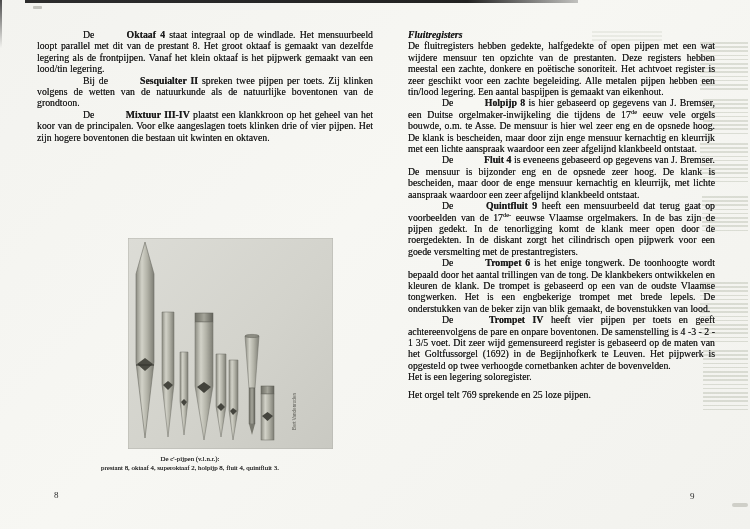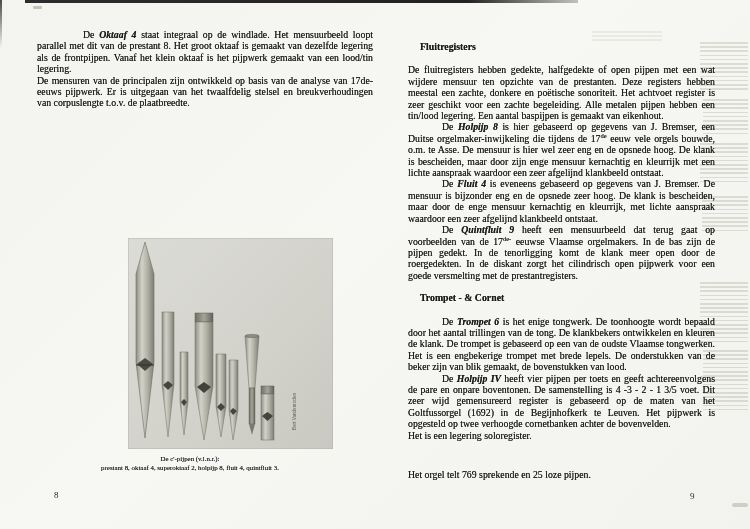"Oktaaf 4" .term { font-style: italic -> none; margin-left: none -> 28px }
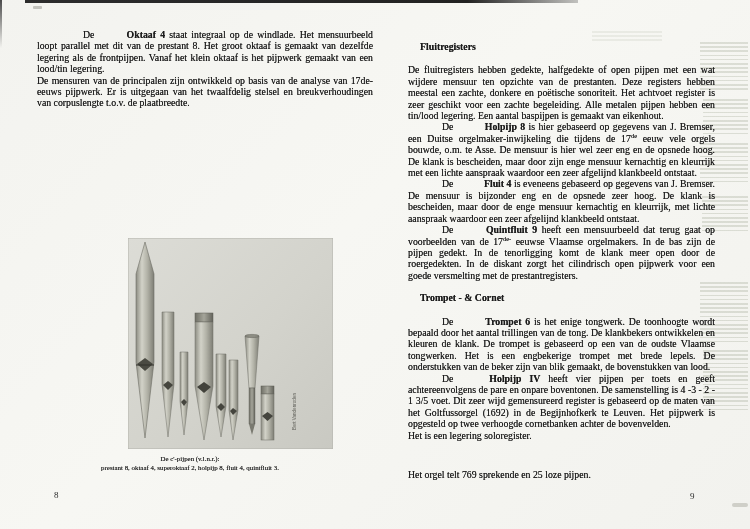"Fluitregisters" .heading { font-style: none -> italic; margin: 12px -> 0 }
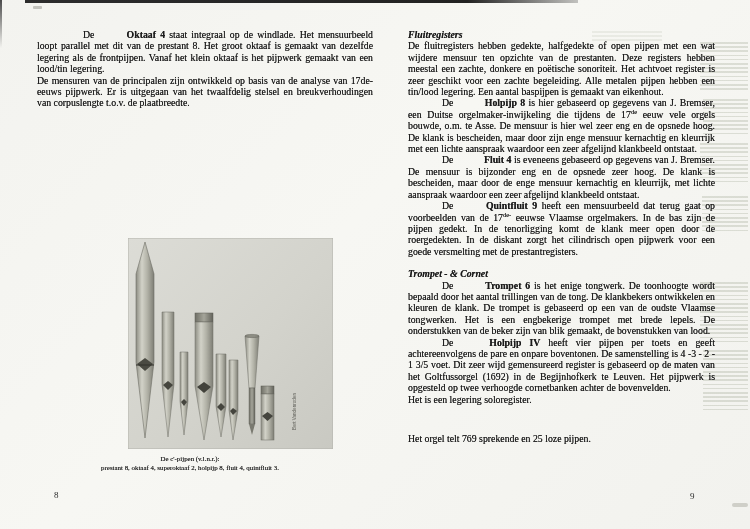"Bij de Sesquialter II spreken" p.para { html: none -> <p>Bij de <span>Sesquialter II</span> spreken twee pijpen per toets. Zij klinken volgens de wetten van de natuurkunde als de natuurlijke boventonen van de grondtoon.</p> }
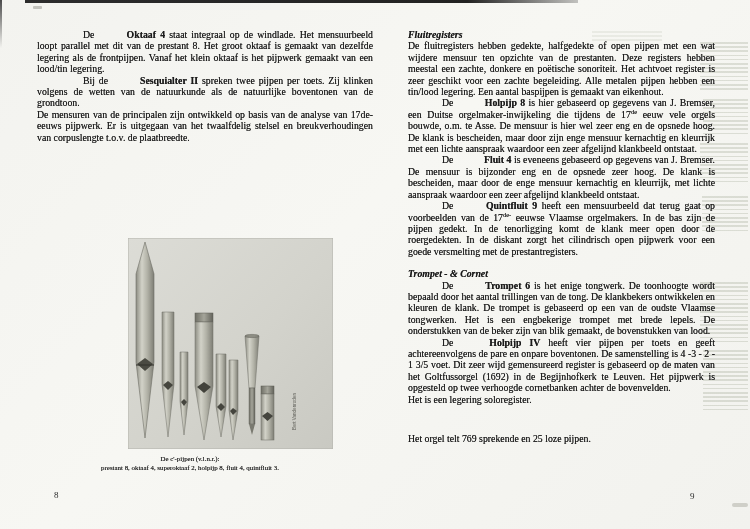"De Mixtuur III-IV plaatst een" p.para { html: none -> <p>De <span>Mixtuur III-IV</span> plaatst een klankkroon op het geheel van het koor van de principalen. Voor elke aangeslagen toets klinken drie of vier pijpen. Het zijn hogere boventonen die bestaan uit kwinten en oktaven.</p> }
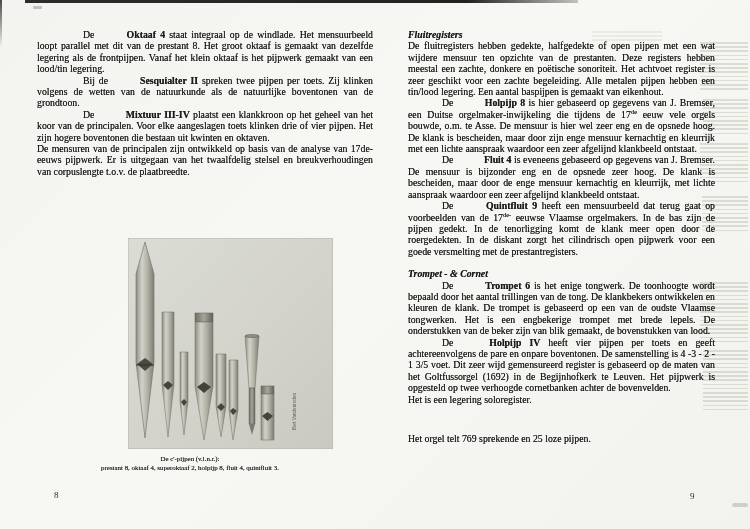"De mensuren van de principalen" p.para { html: <p>De mensuren van de principalen zijn ontwikkeld op basis van de analyse van 17de-eeuws pijpwerk. Er is uitgegaan van het twaalfdelig stelsel en breukverhoudingen van corpuslengte t.o.v. de plaatbreedte.</p> -> none }
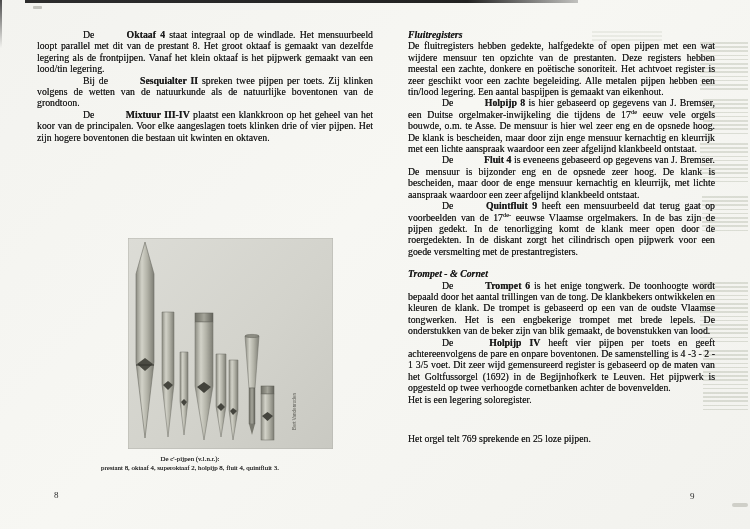"Trompet - & Cornet" div.heading { html: <div>Trompet - &amp; Cornet</div> -> none }
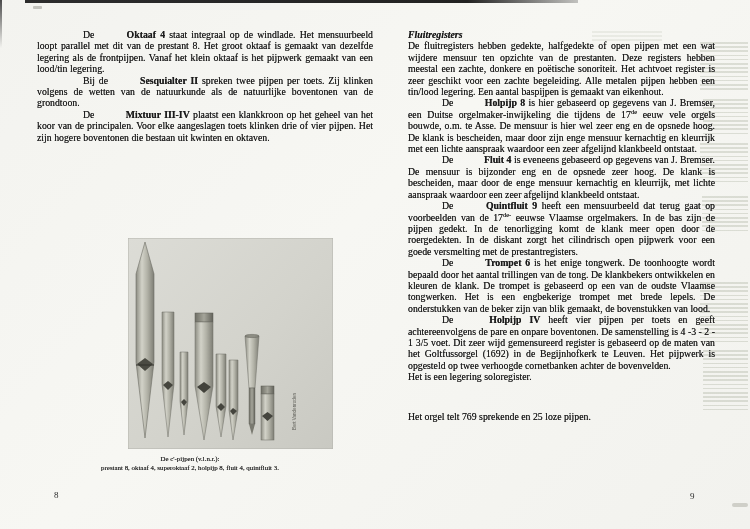"Holpijp IV" span.term { text: Holpijp -> Trompet }
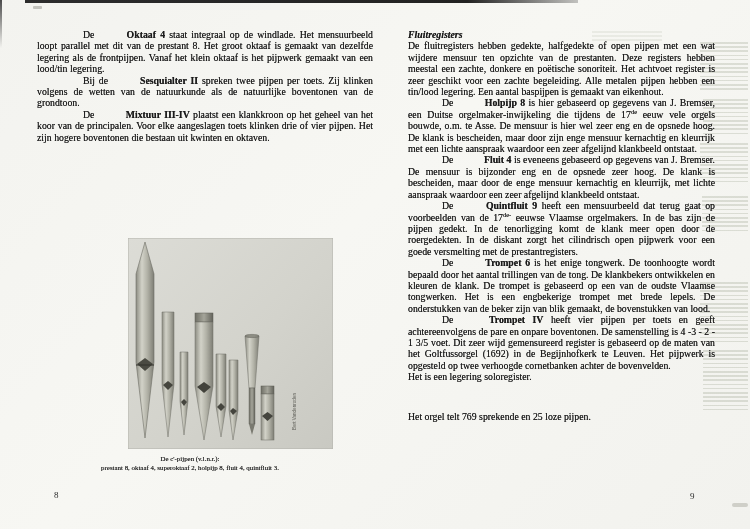"Het orgel telt 769 sprekende" .para.gap { margin-top: 28px -> 6px }
